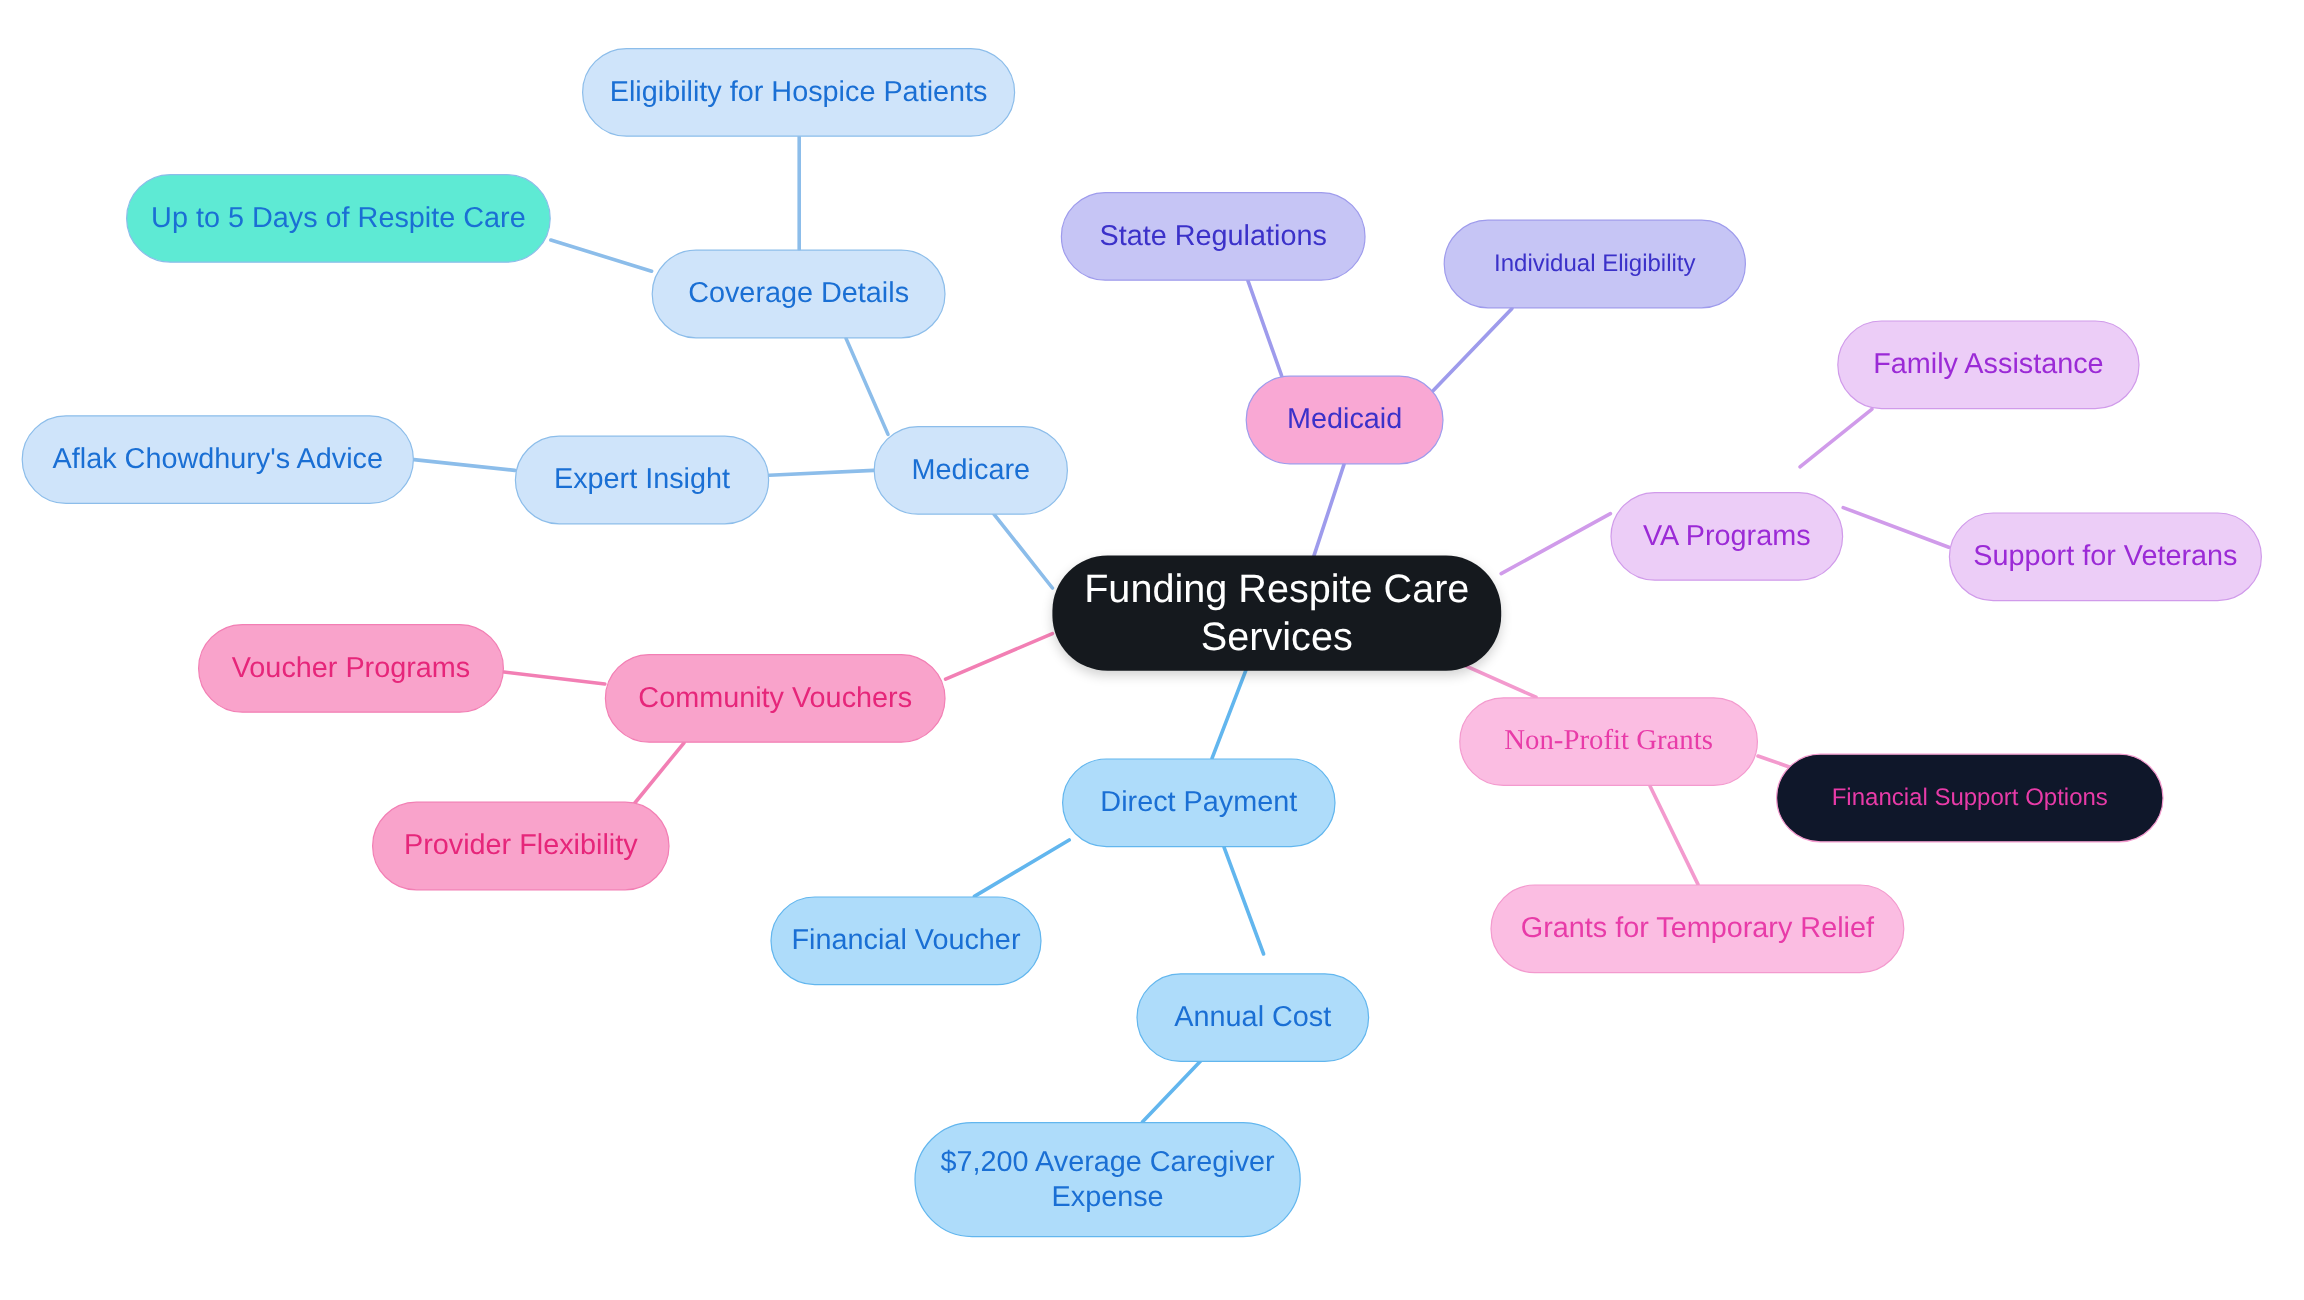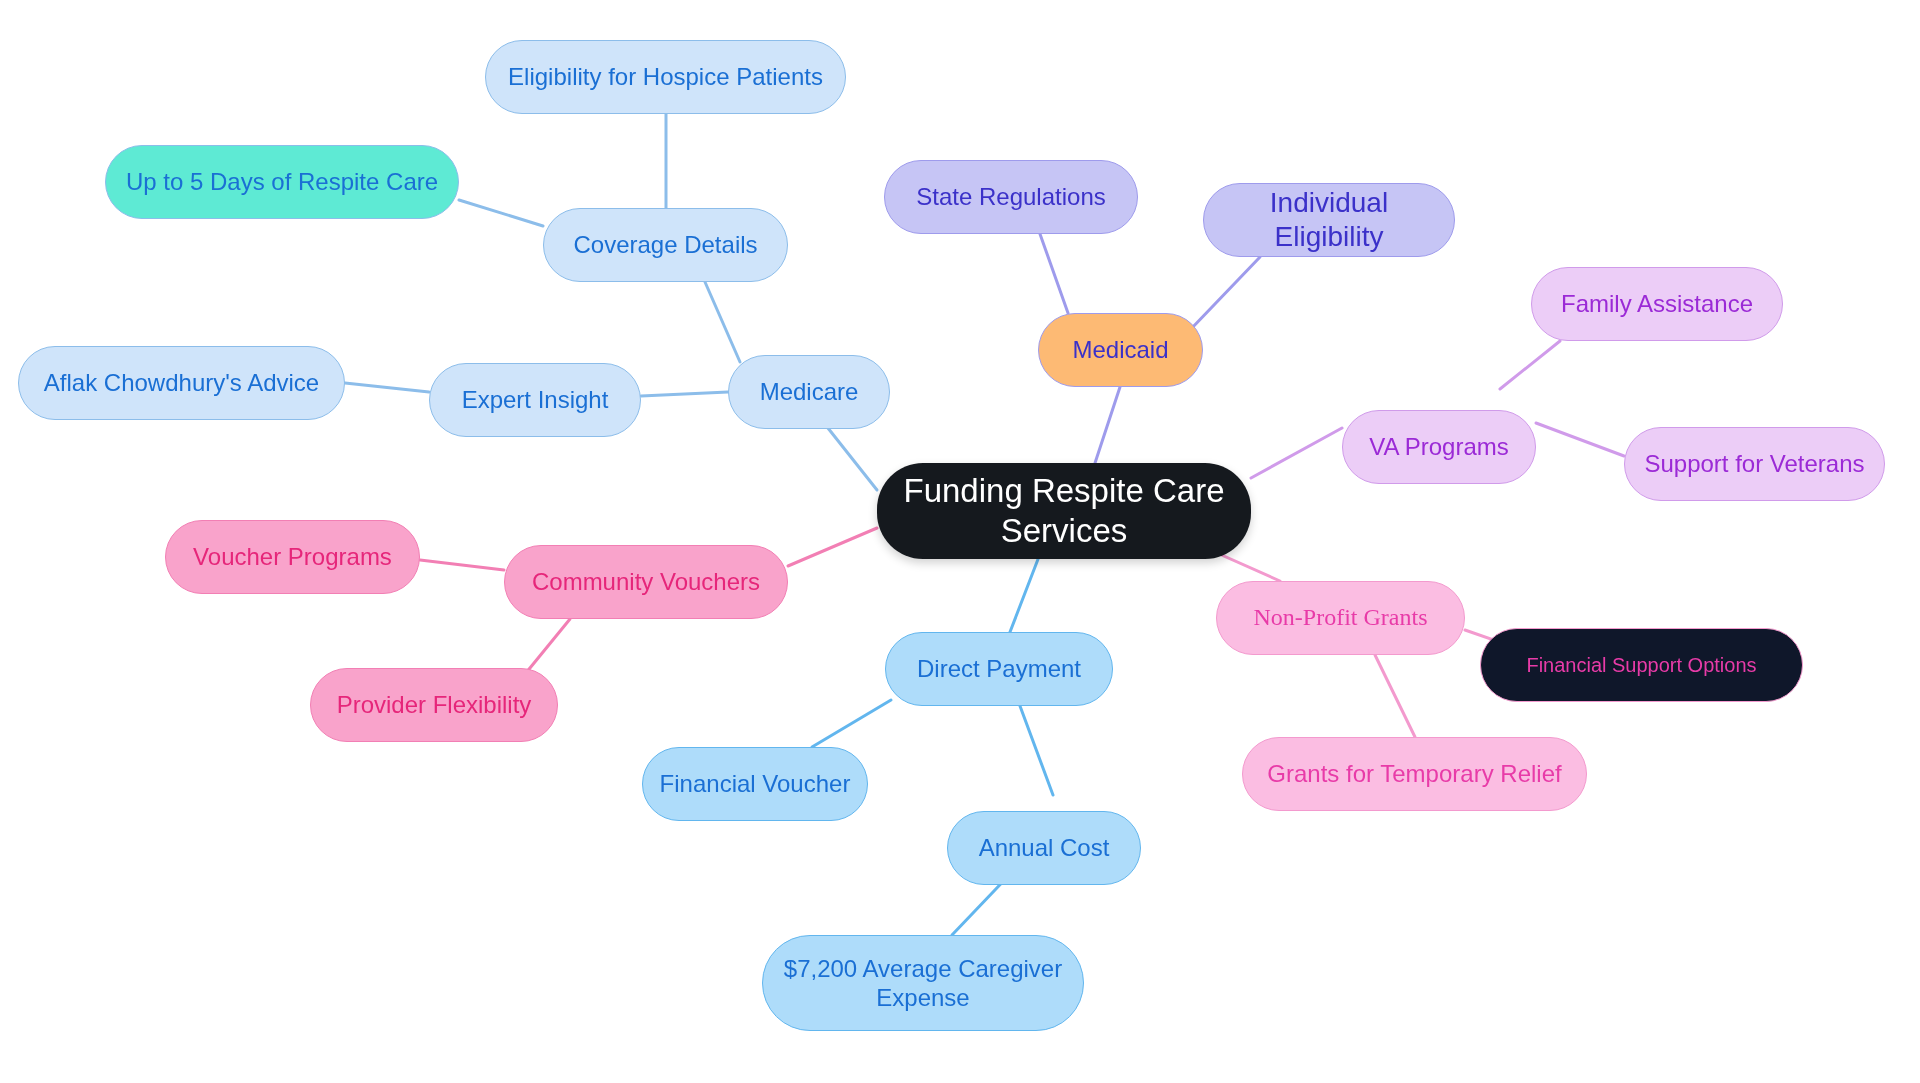"Individual Eligibility" div.node { font-size: 28px -> 20px }
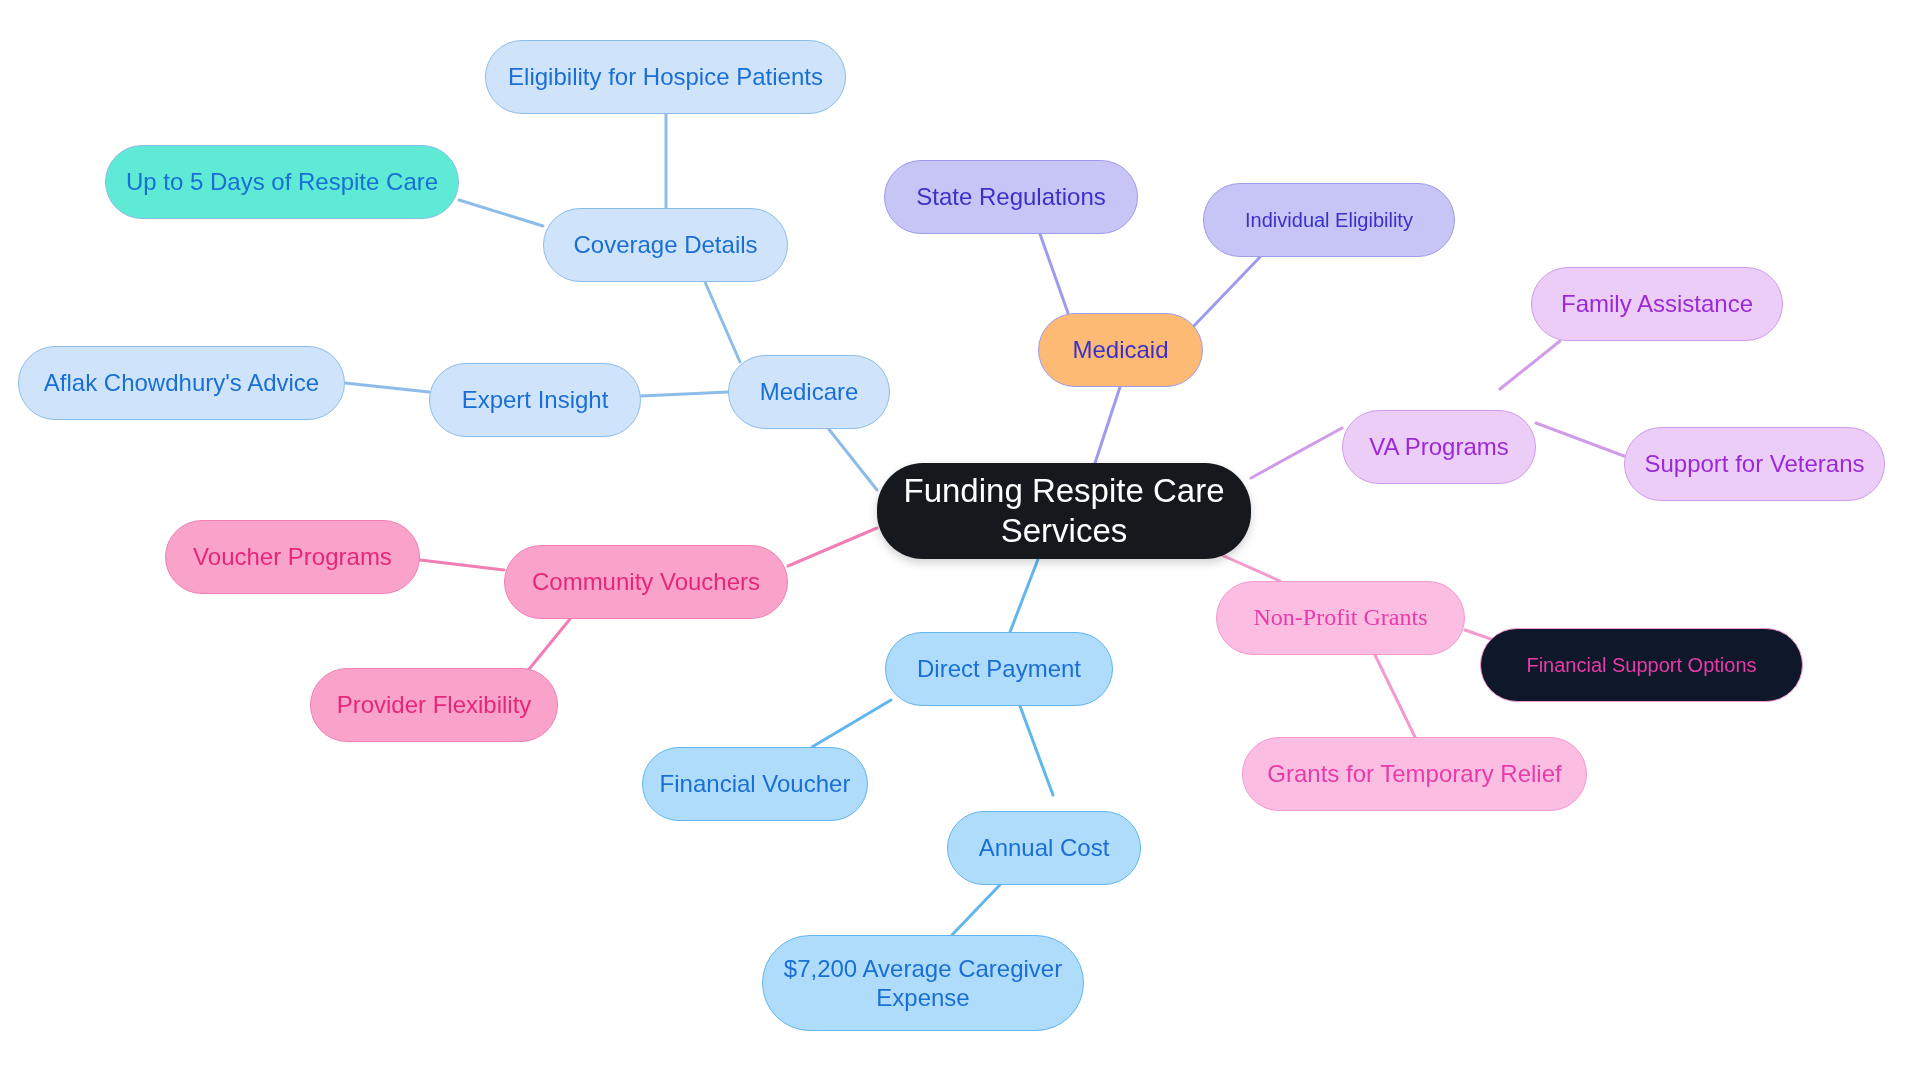"Medicaid" div.node { background: #fdba74 -> #f9a8d4 }
